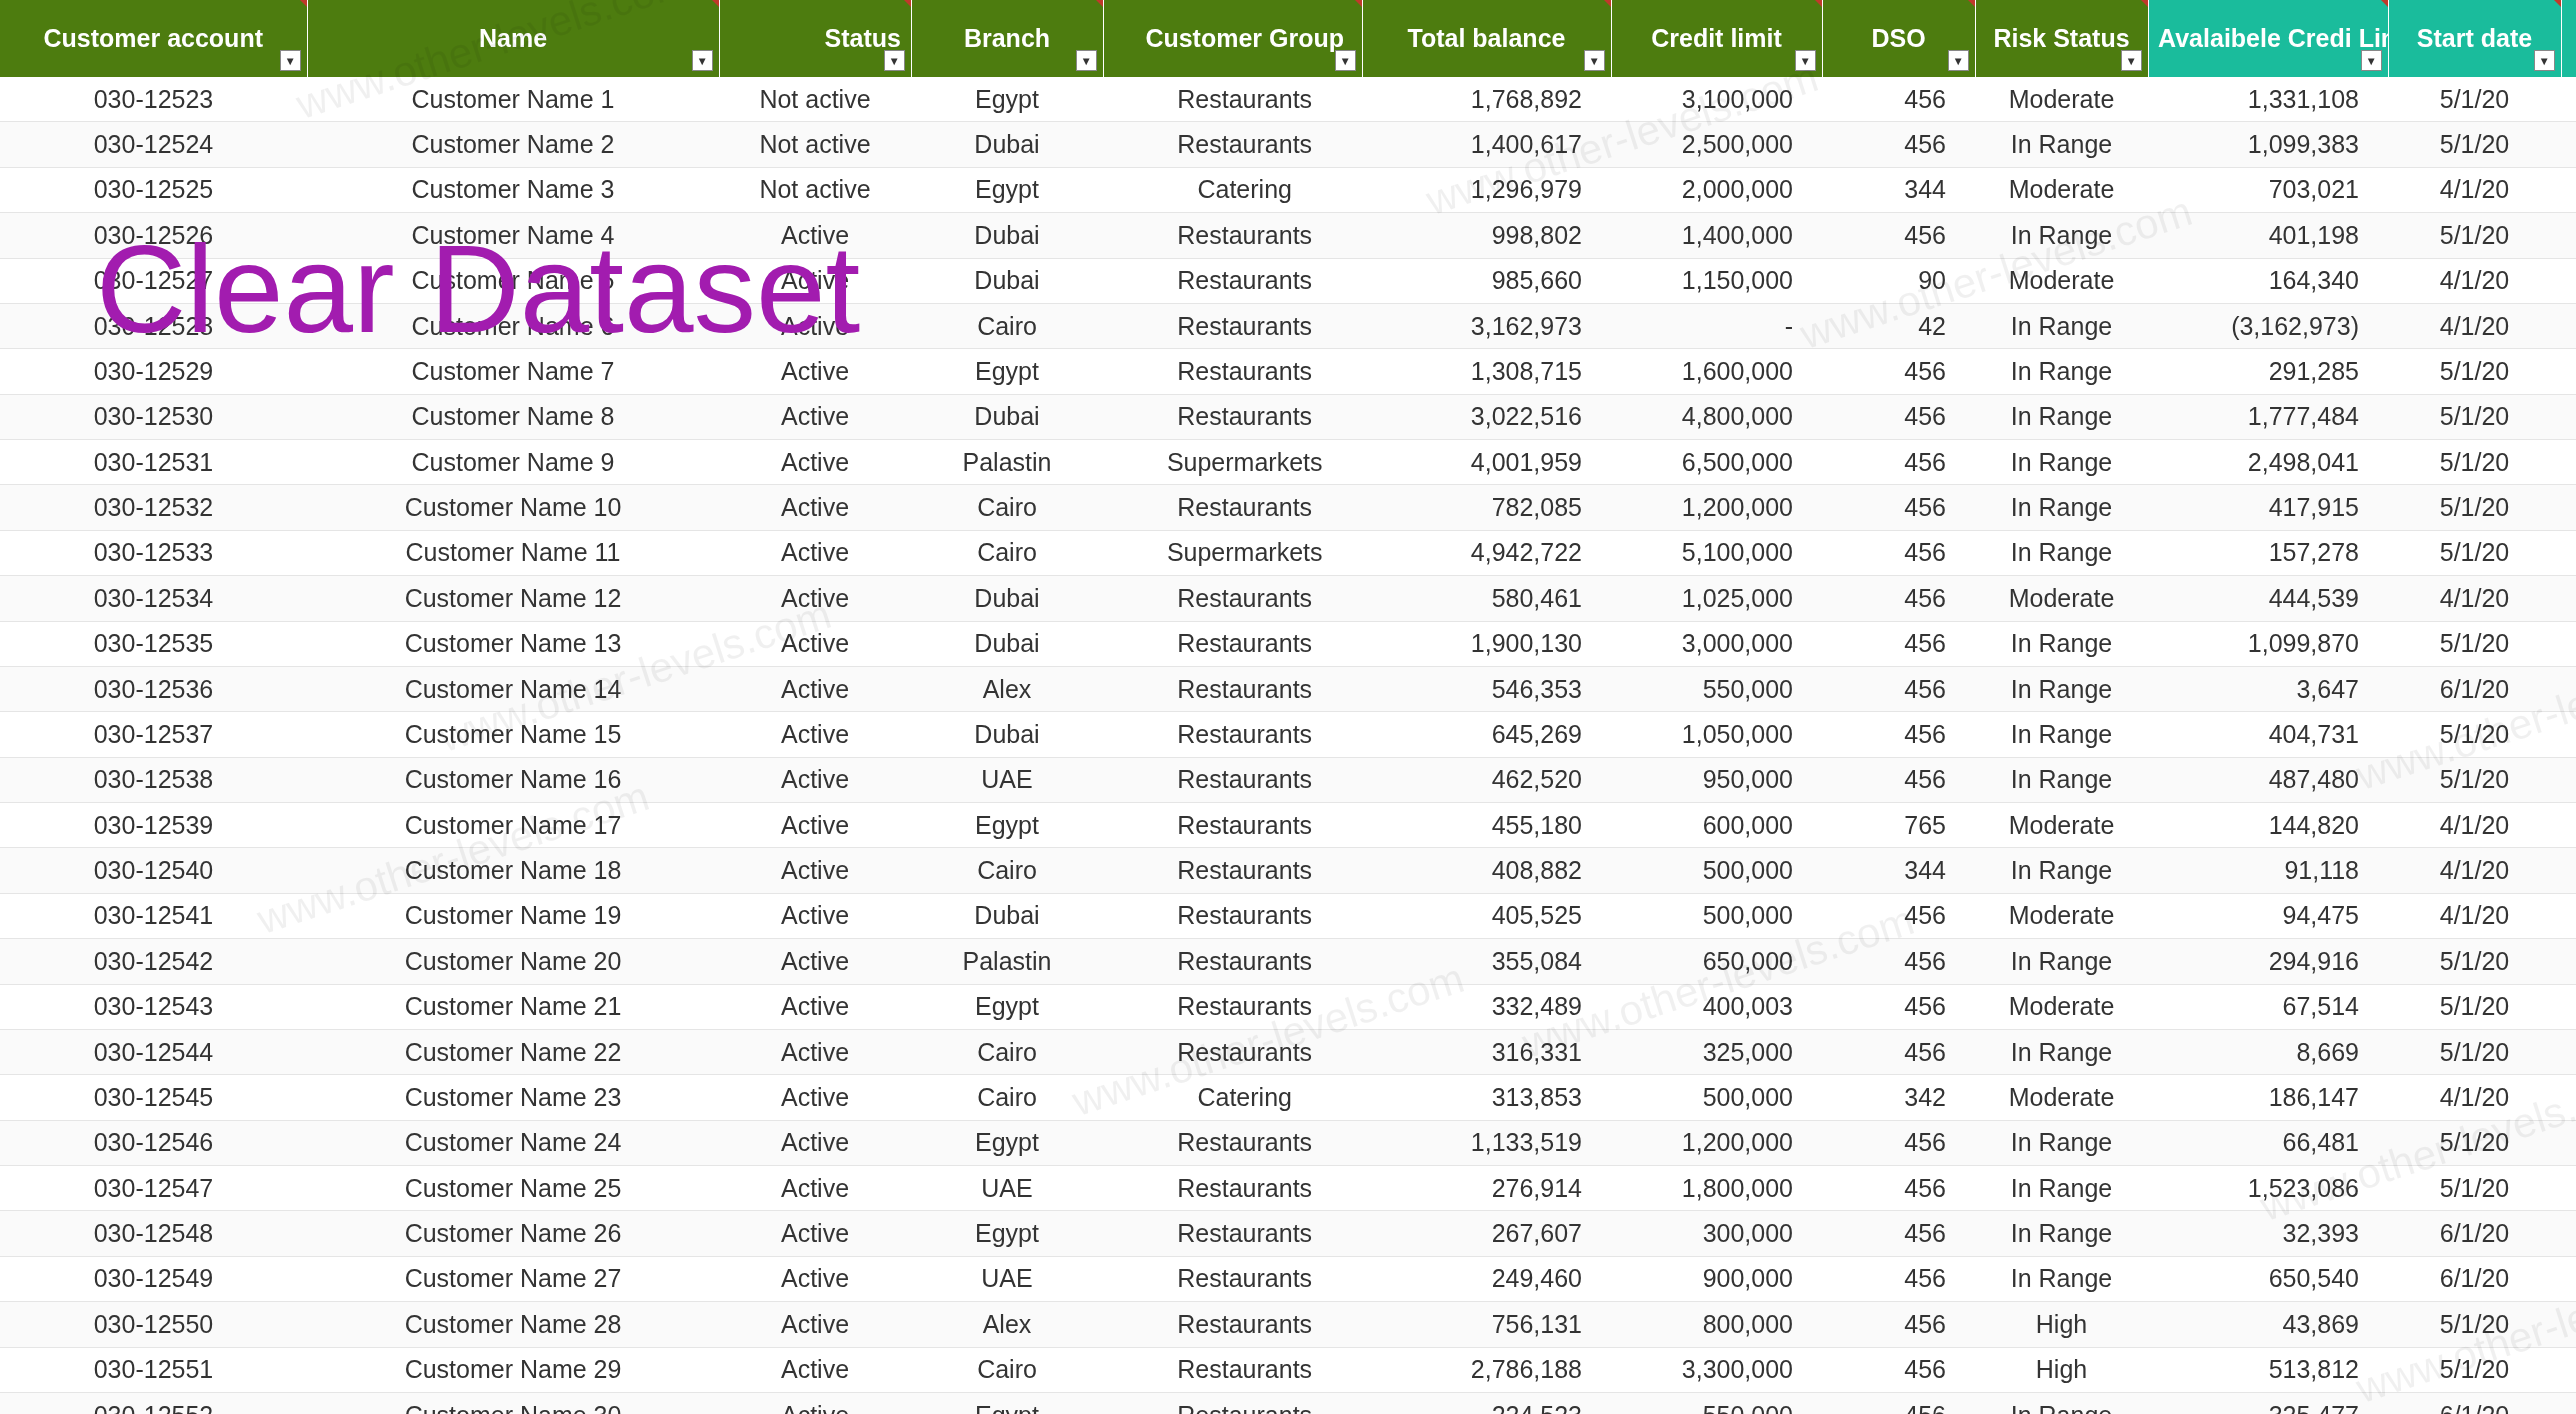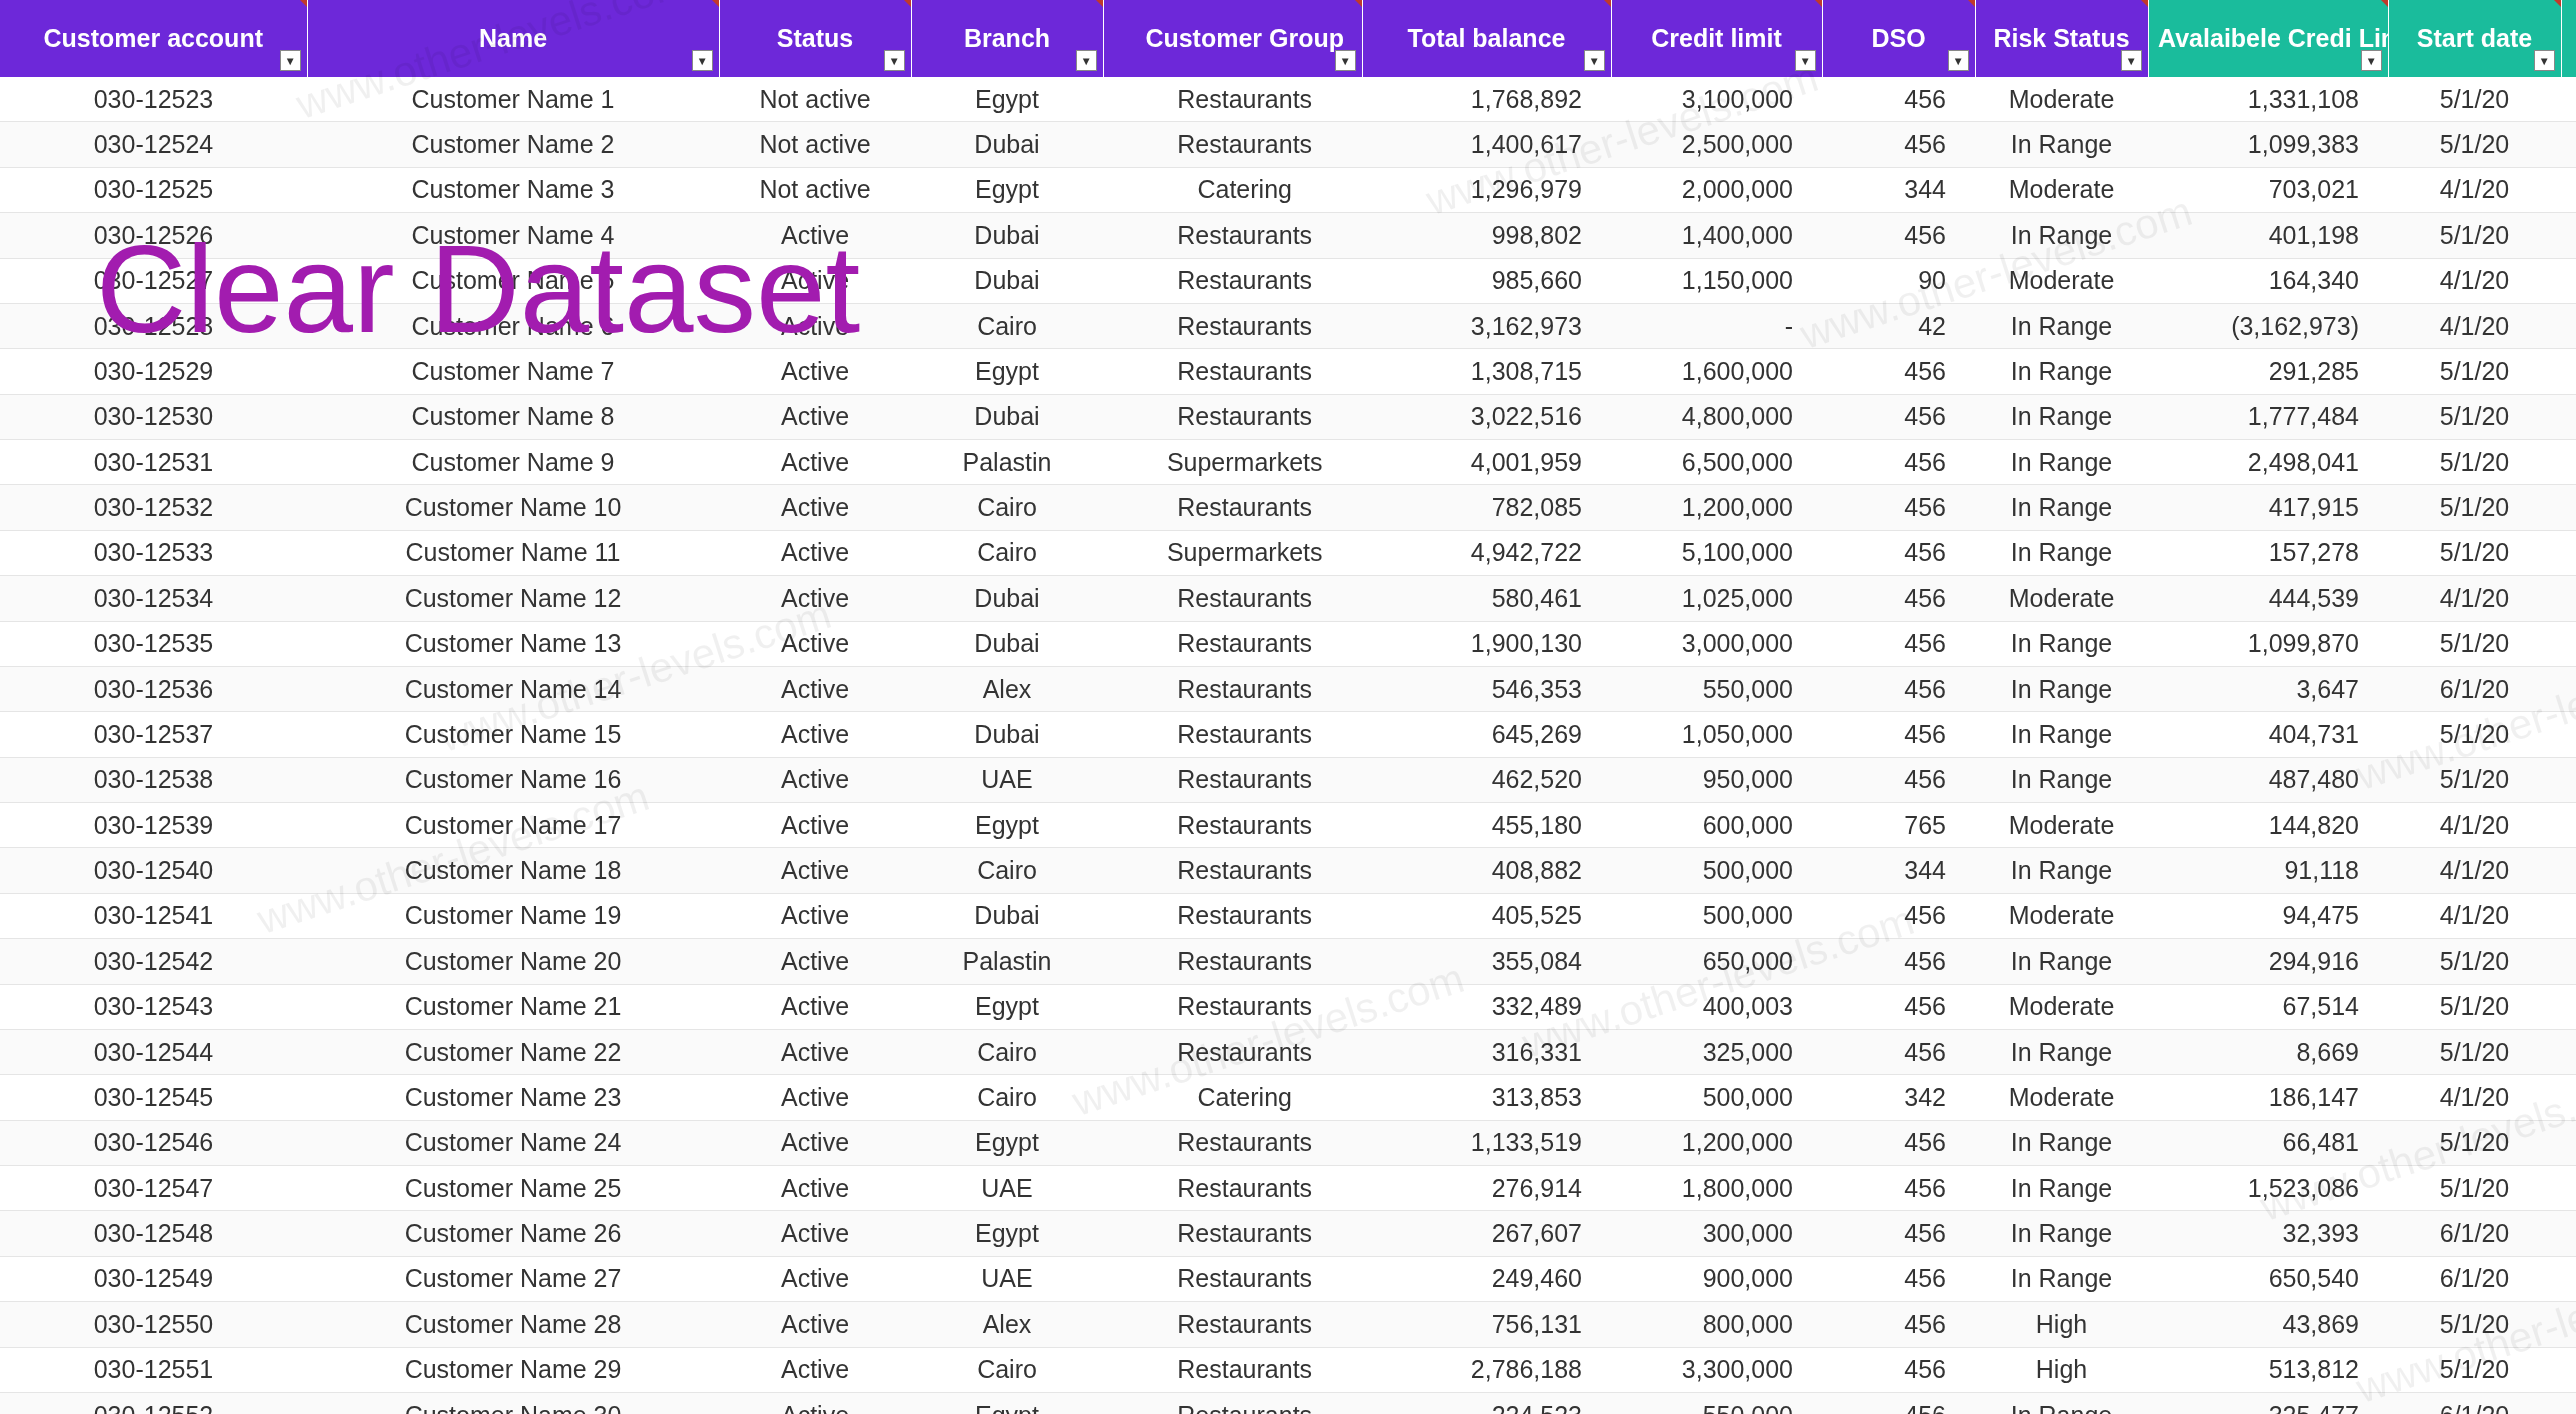"Customer account" th { background: #6d28d9 -> #4d7c0f }
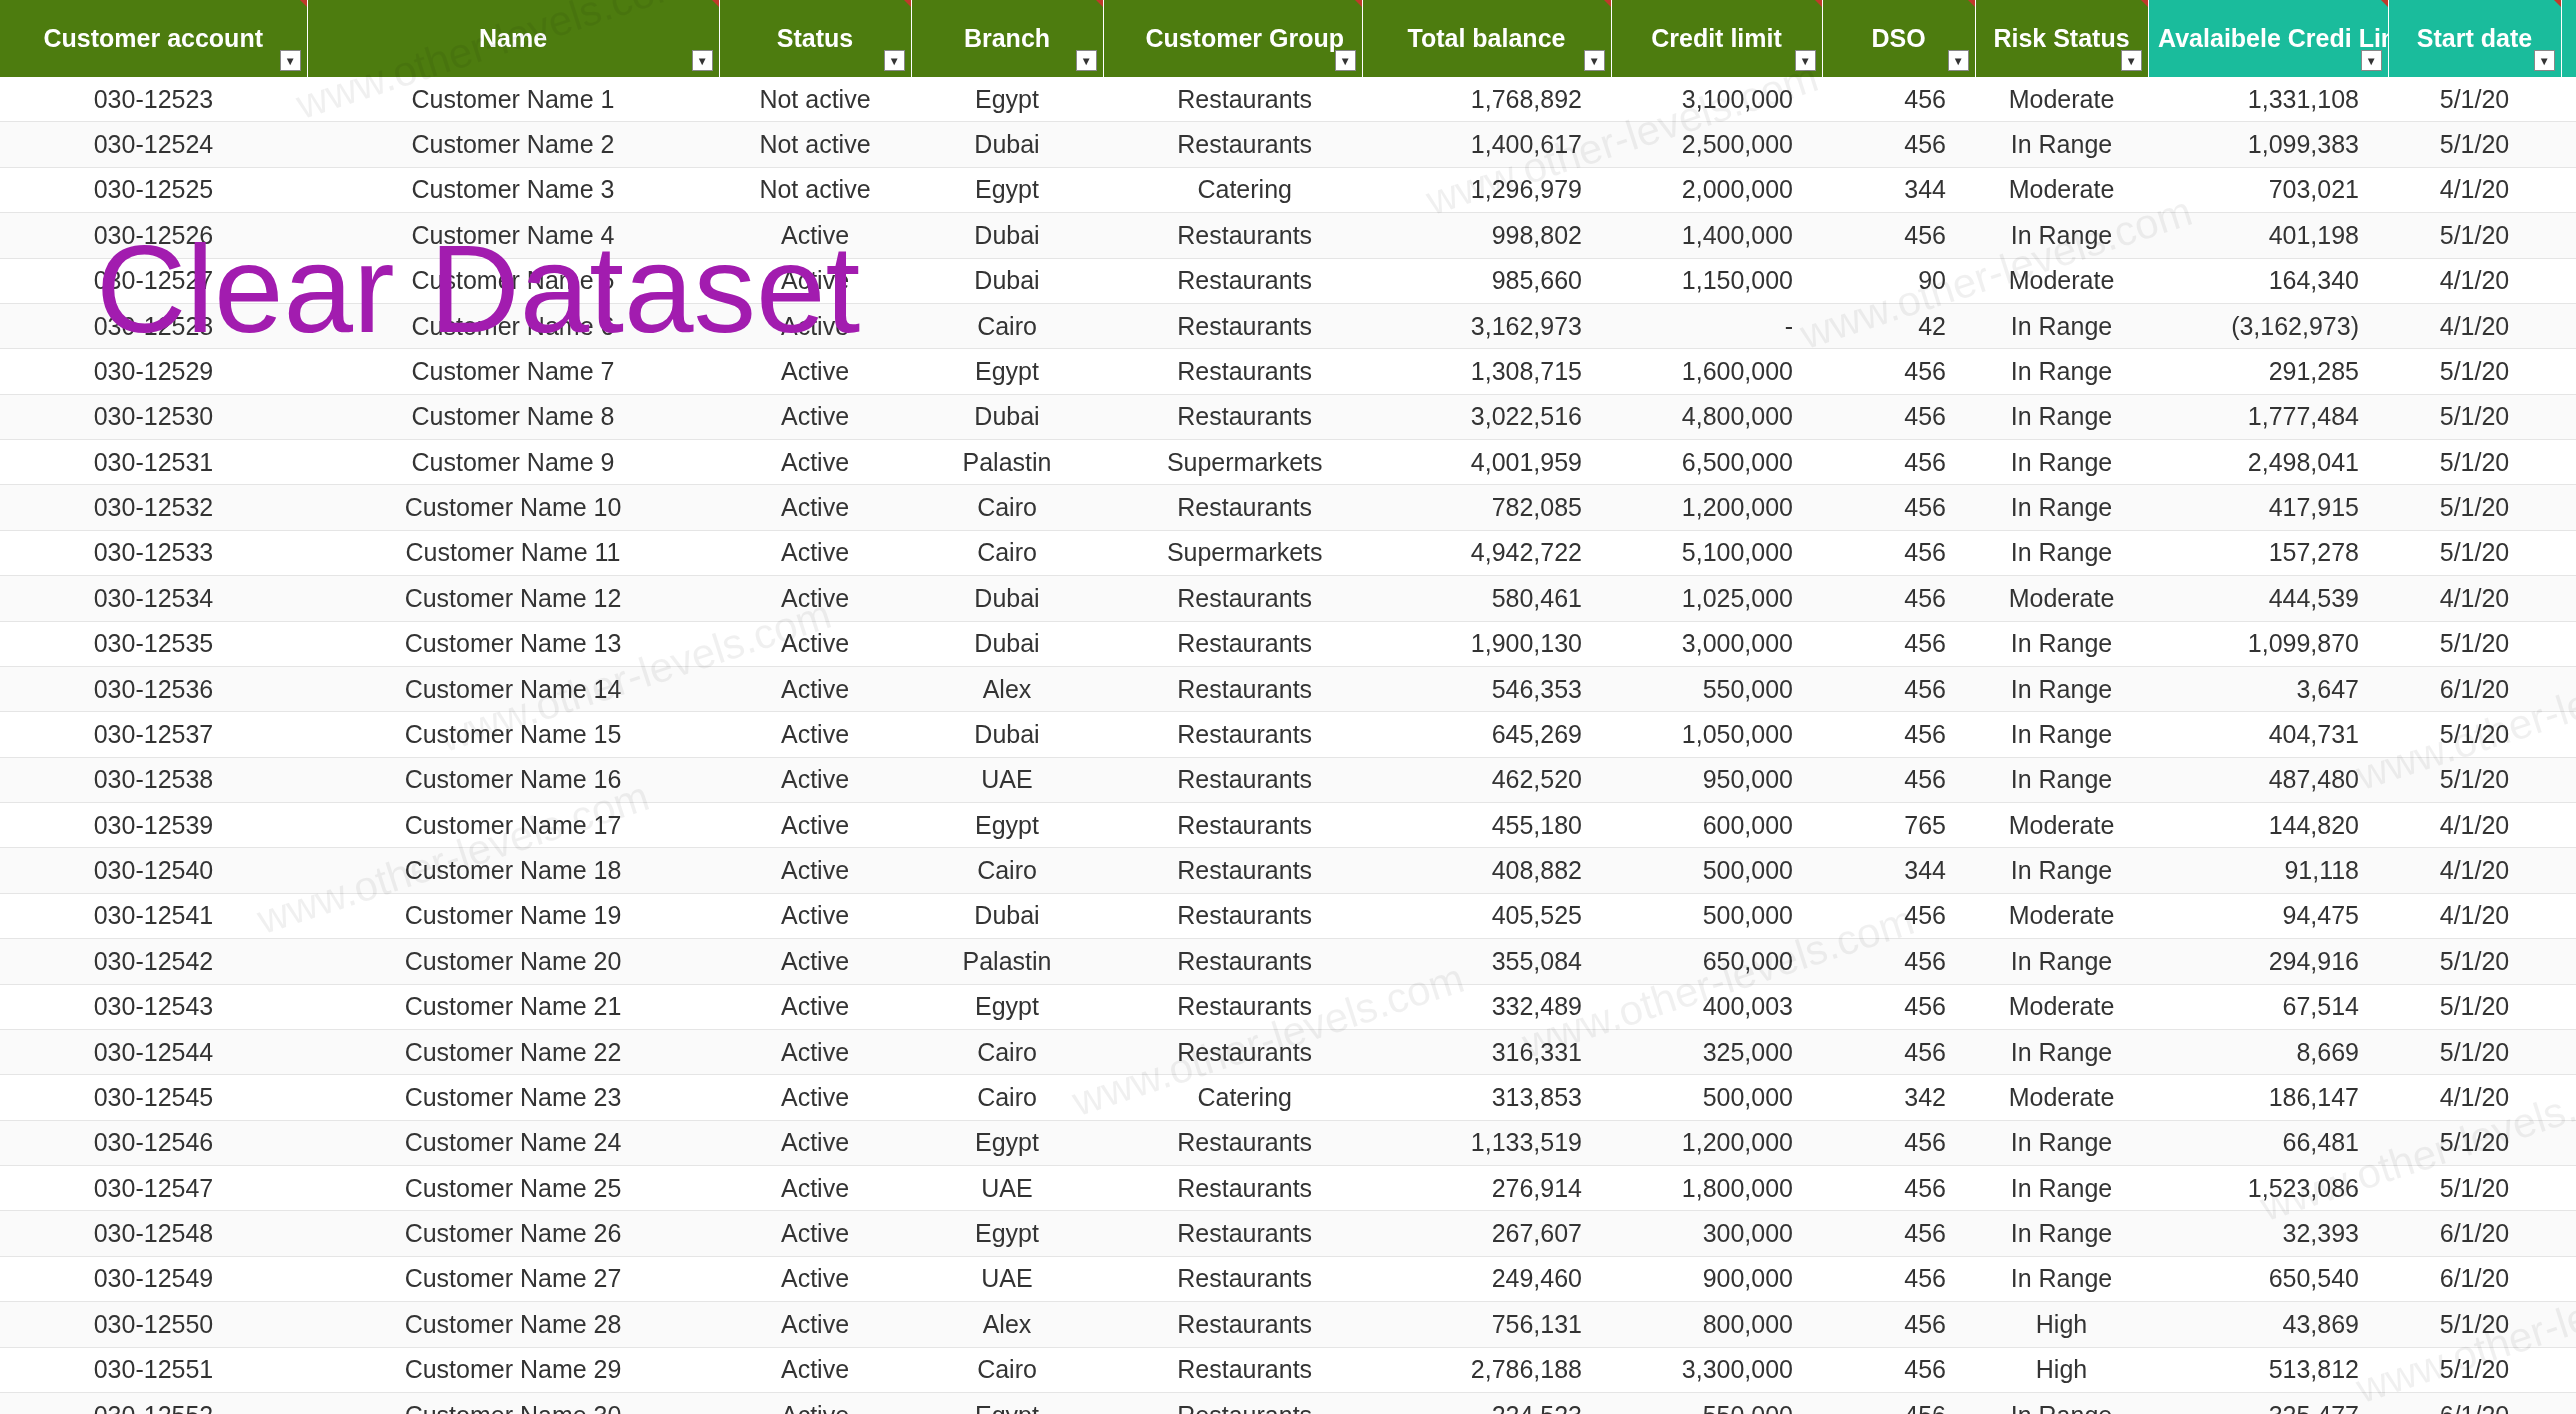"Status" .col-status { text-align: none -> right }
